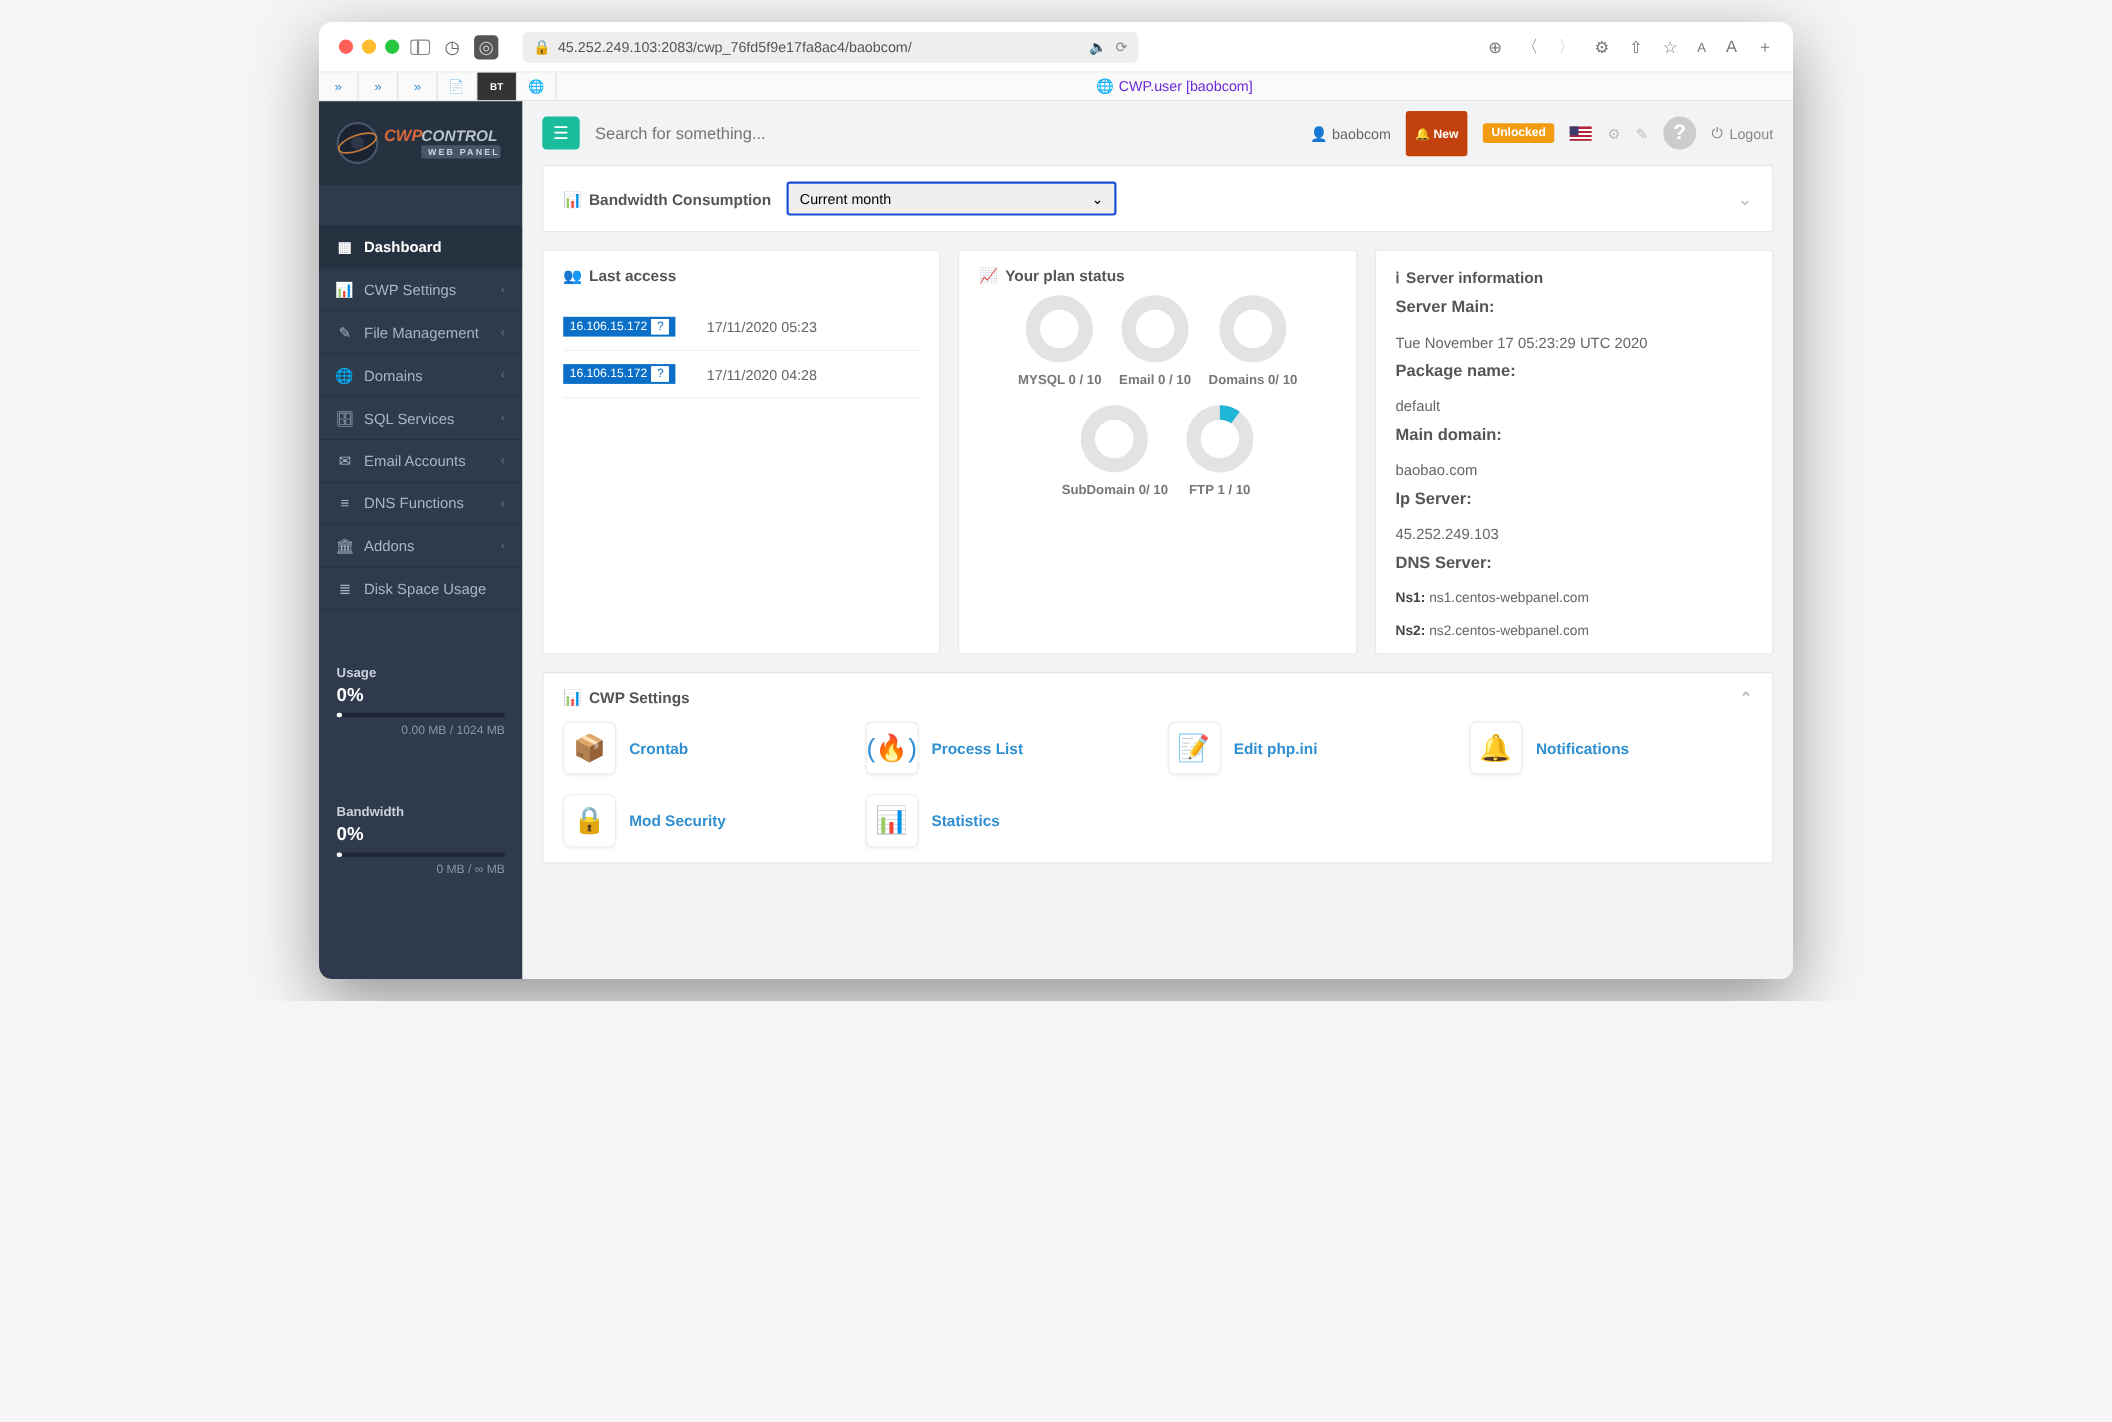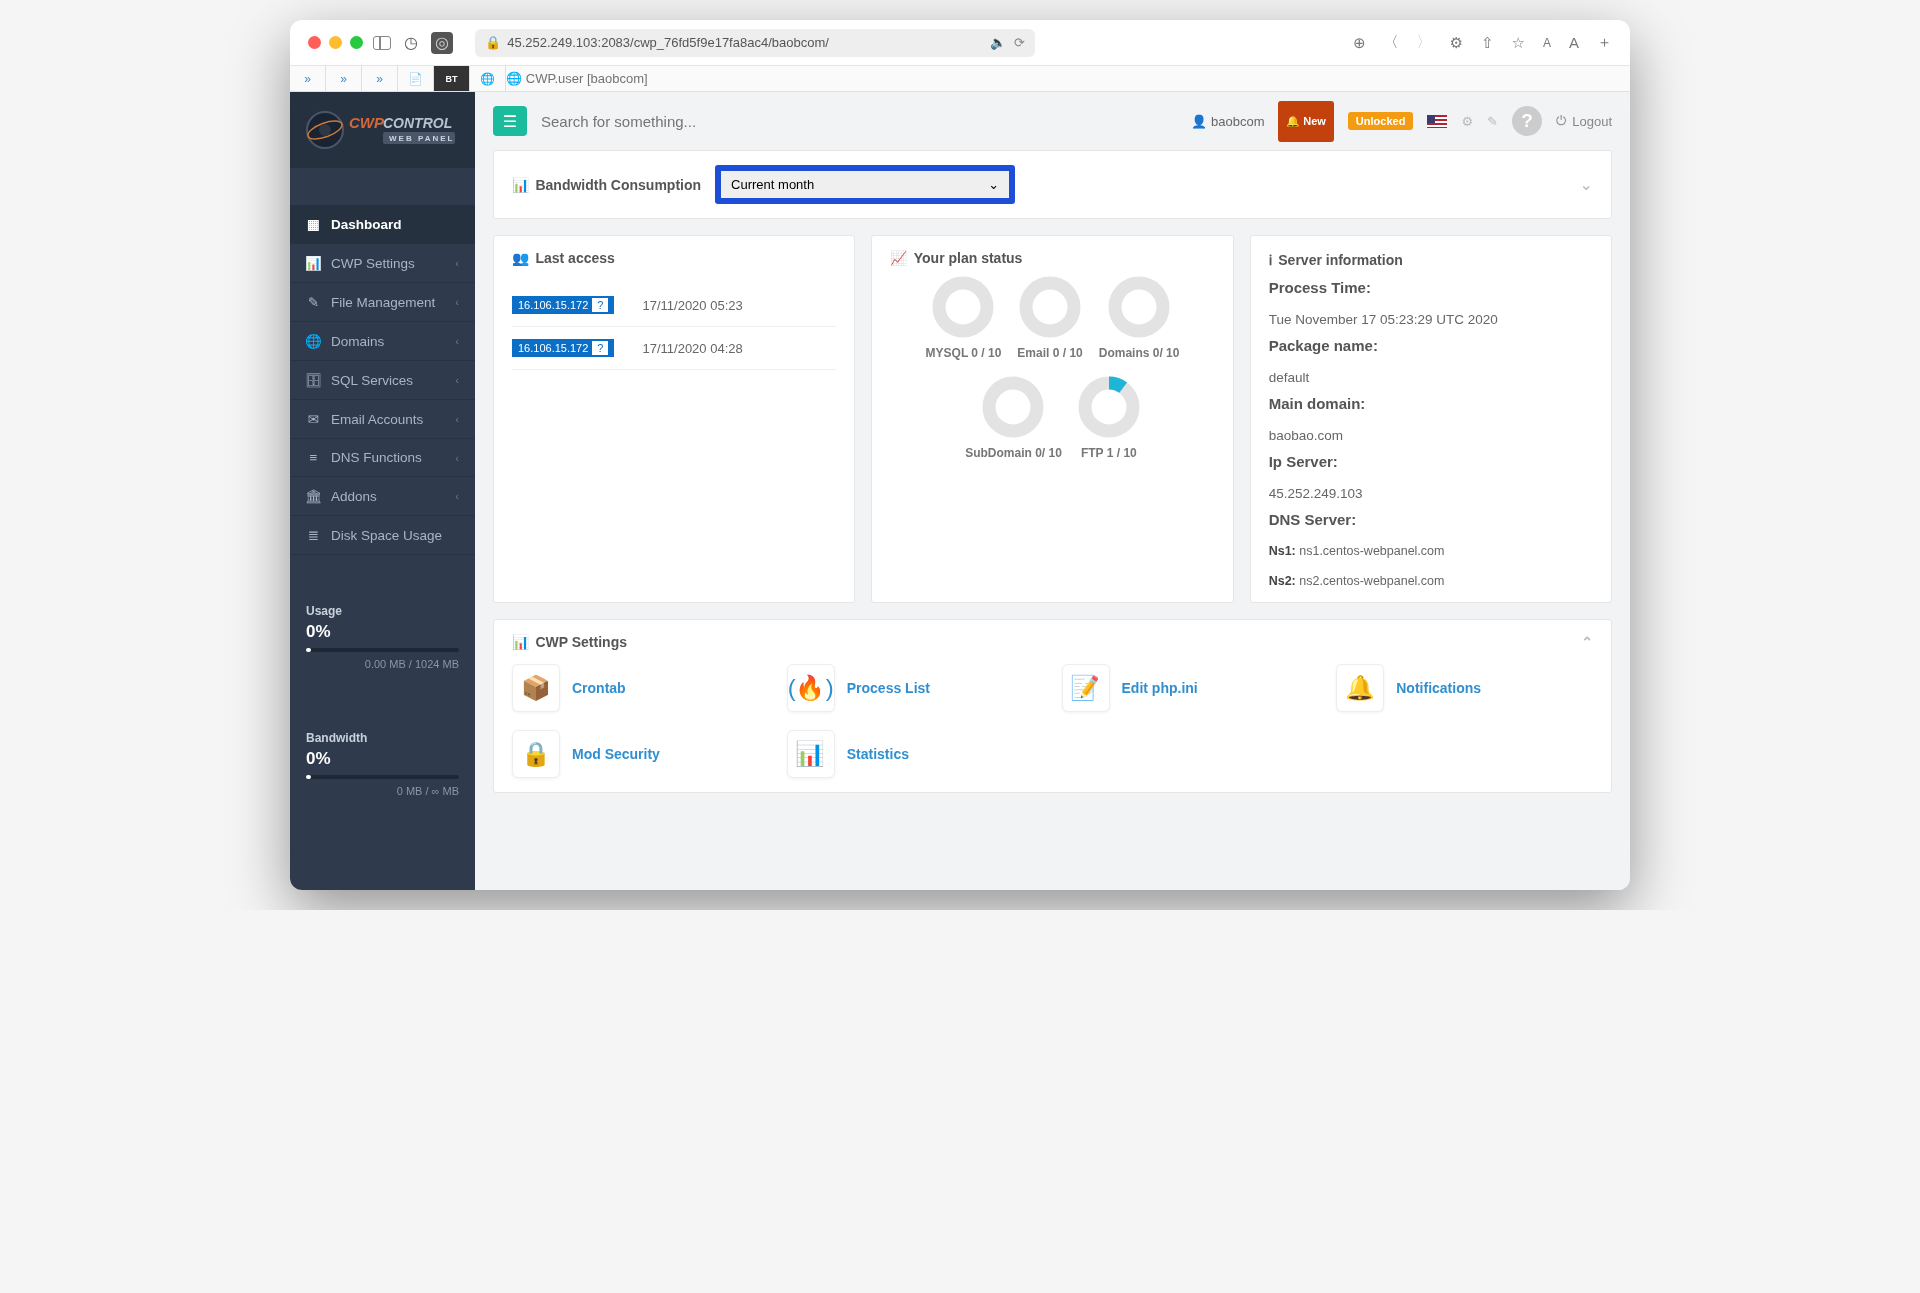"🌐 CWP.user [baobcom]" .tabbar-title { color: #737373 -> #6d28d9; text-align: left -> center }
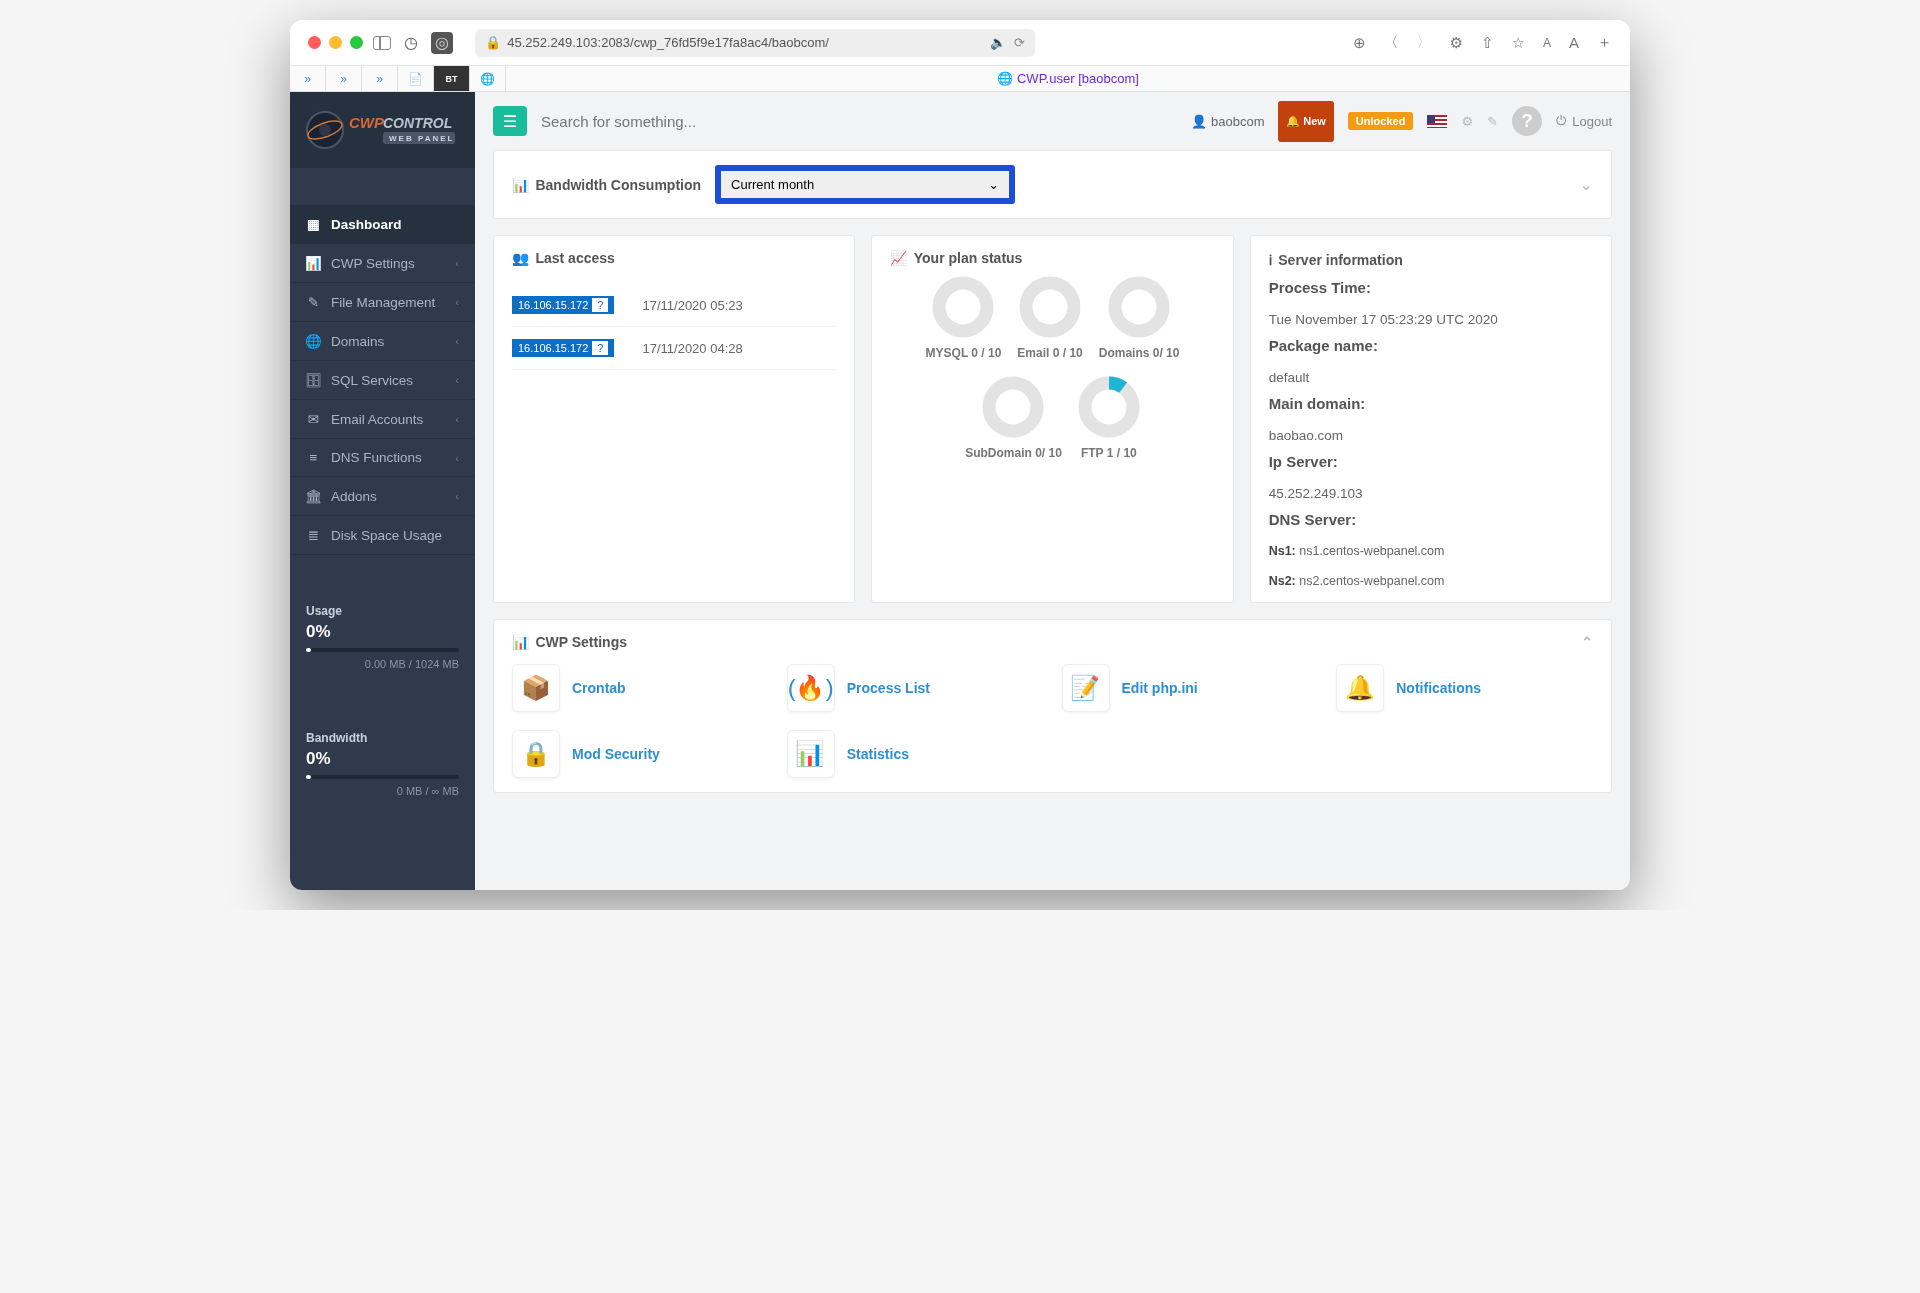"Current month" .select { border: 6px solid #1d4ed8 -> 2px solid #1d4ed8 }
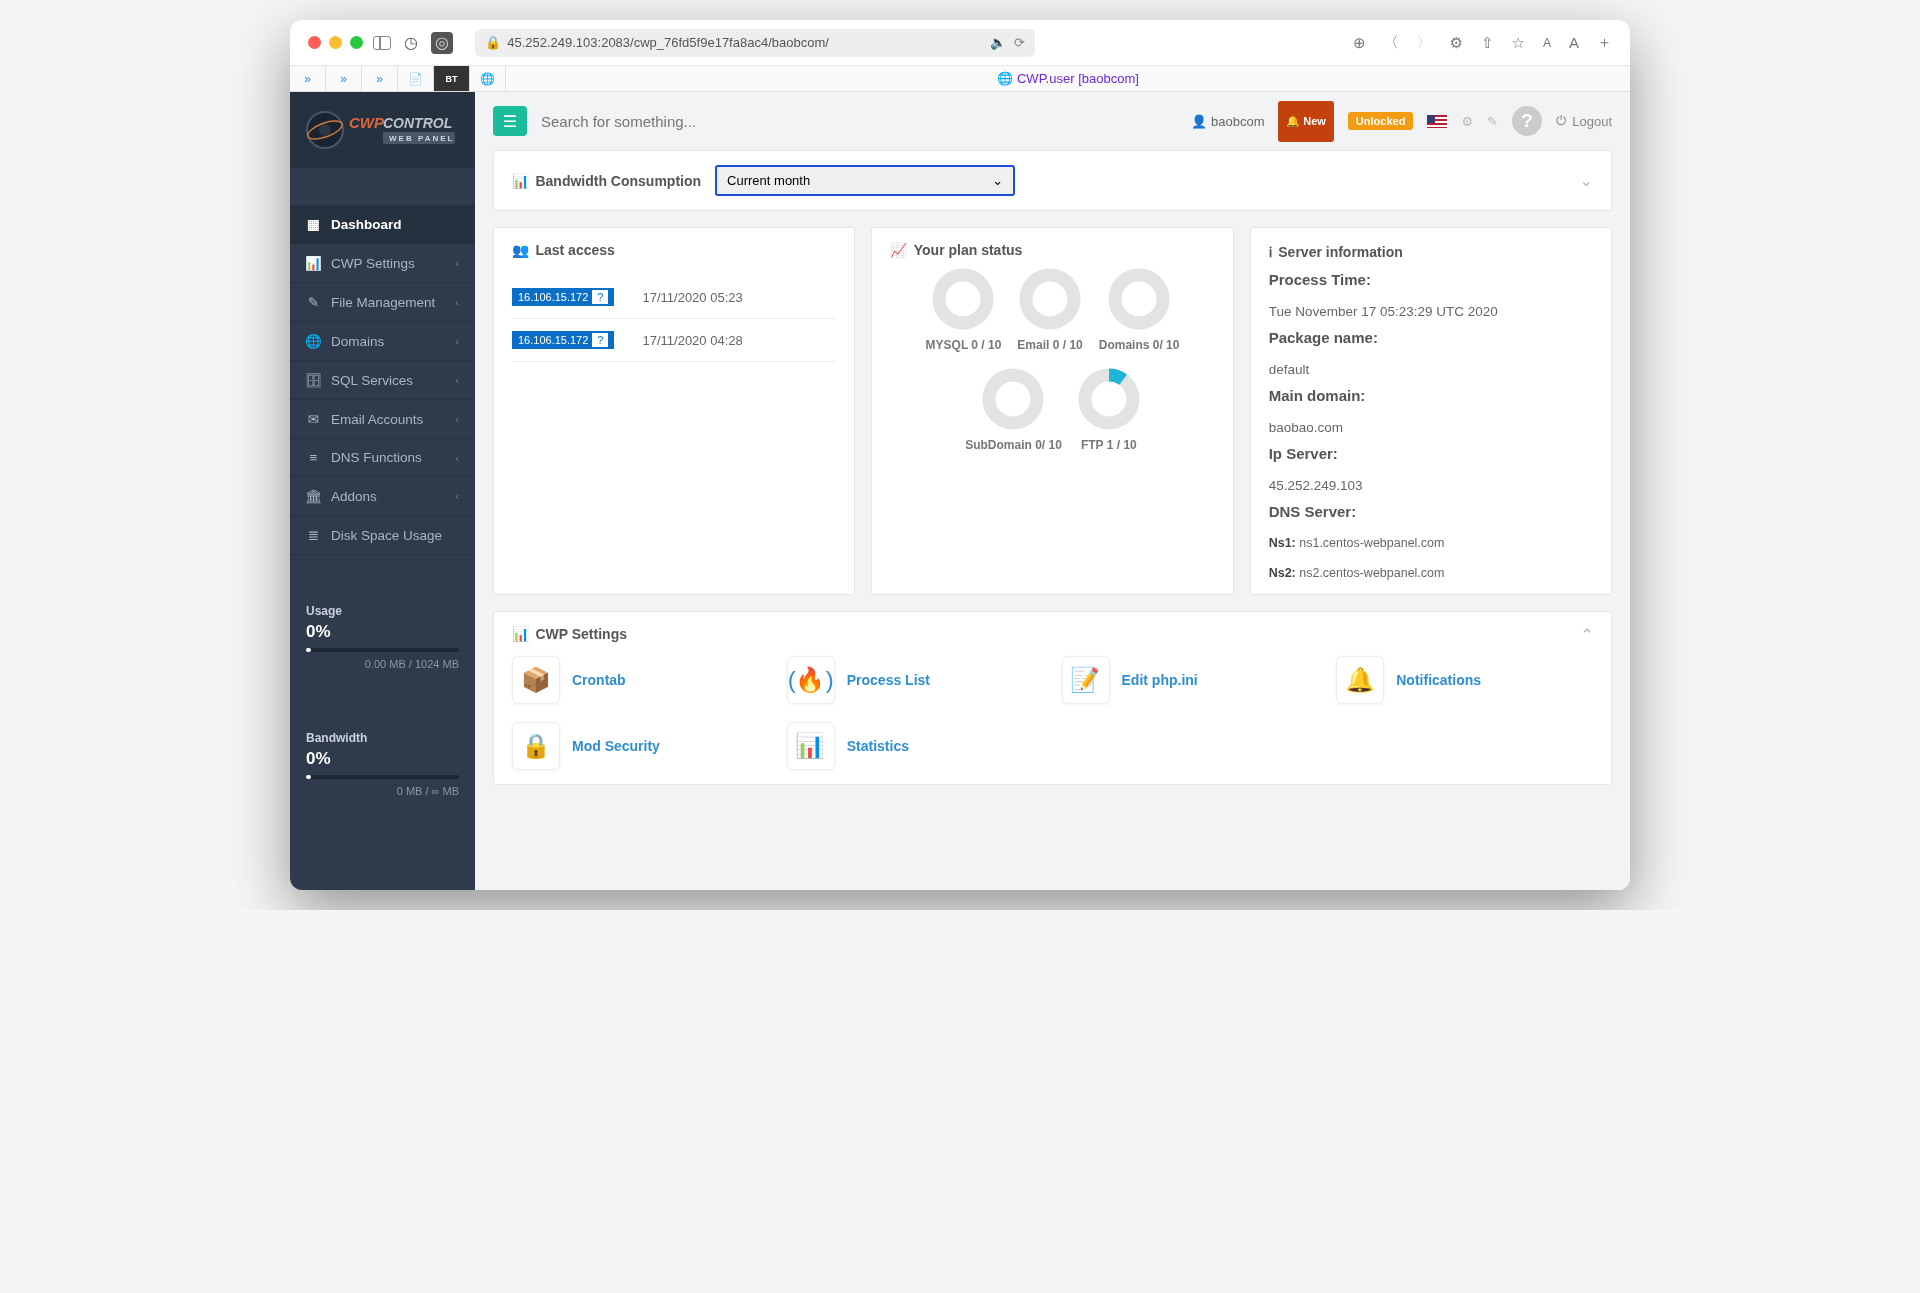"Process Time:" dt { text: Process Time -> Server Main }
